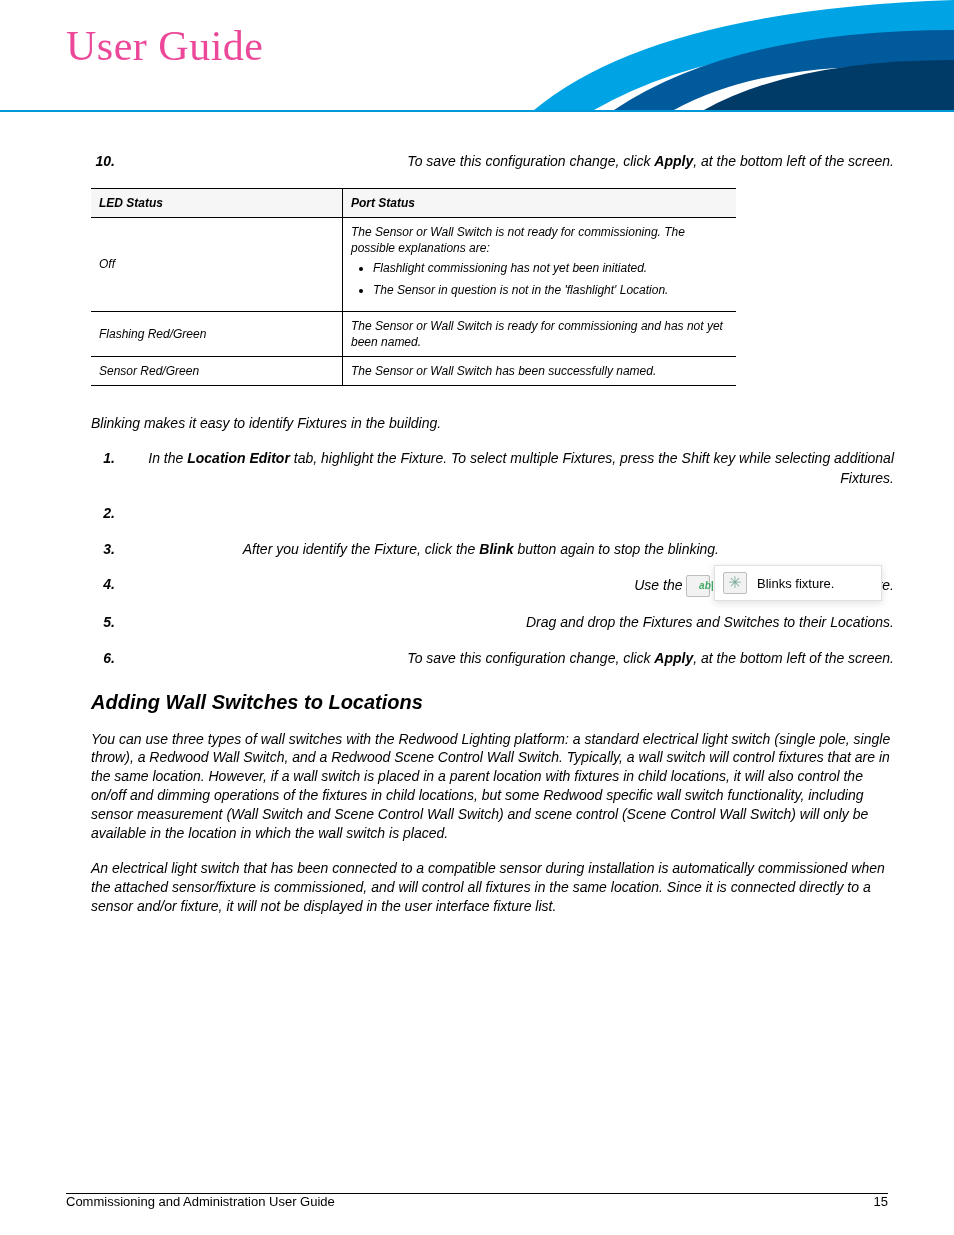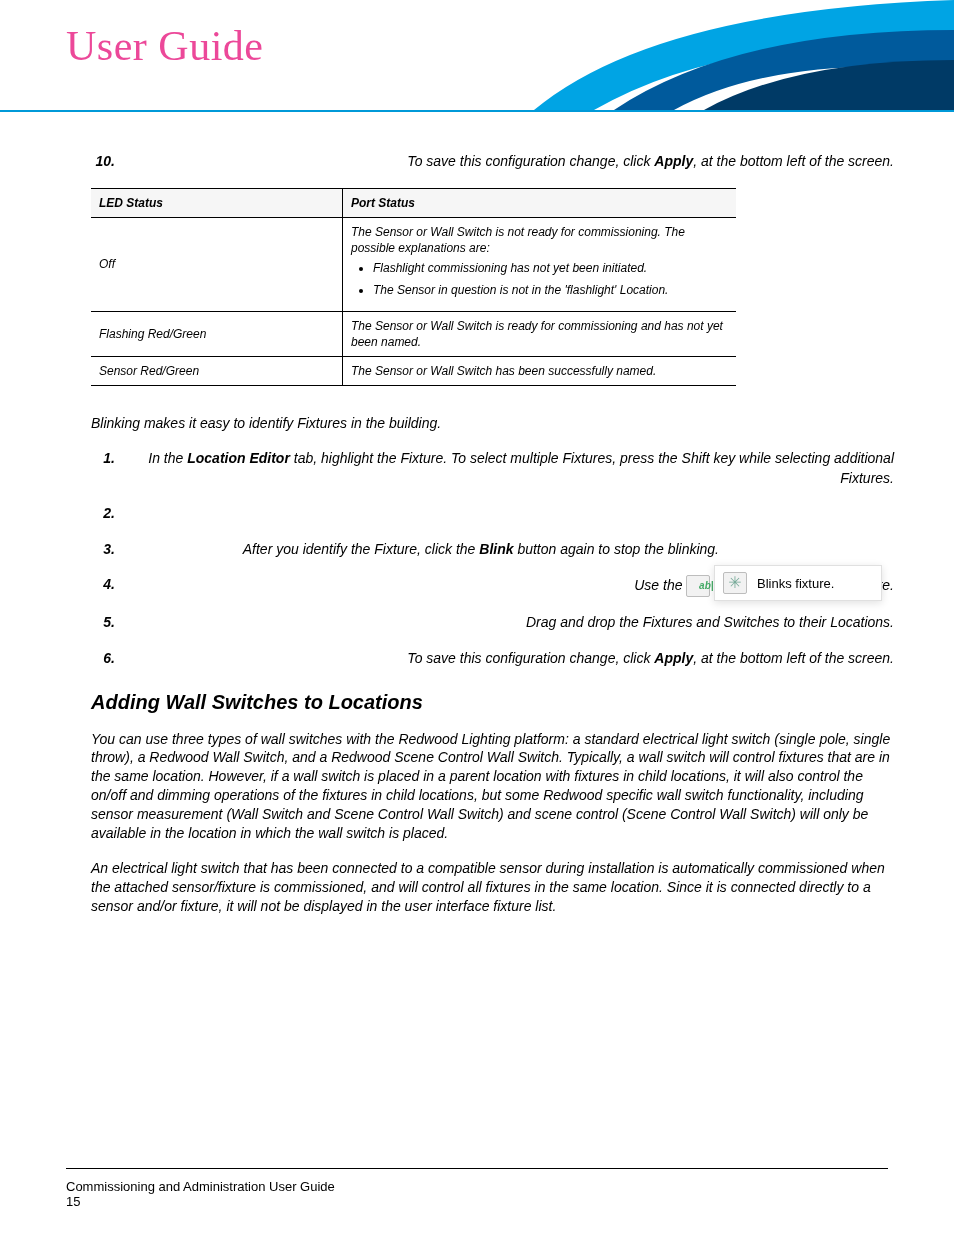"Commissioning and Administration User" .footer { flex-direction: column -> none; padding-top: 10px -> 0 }
